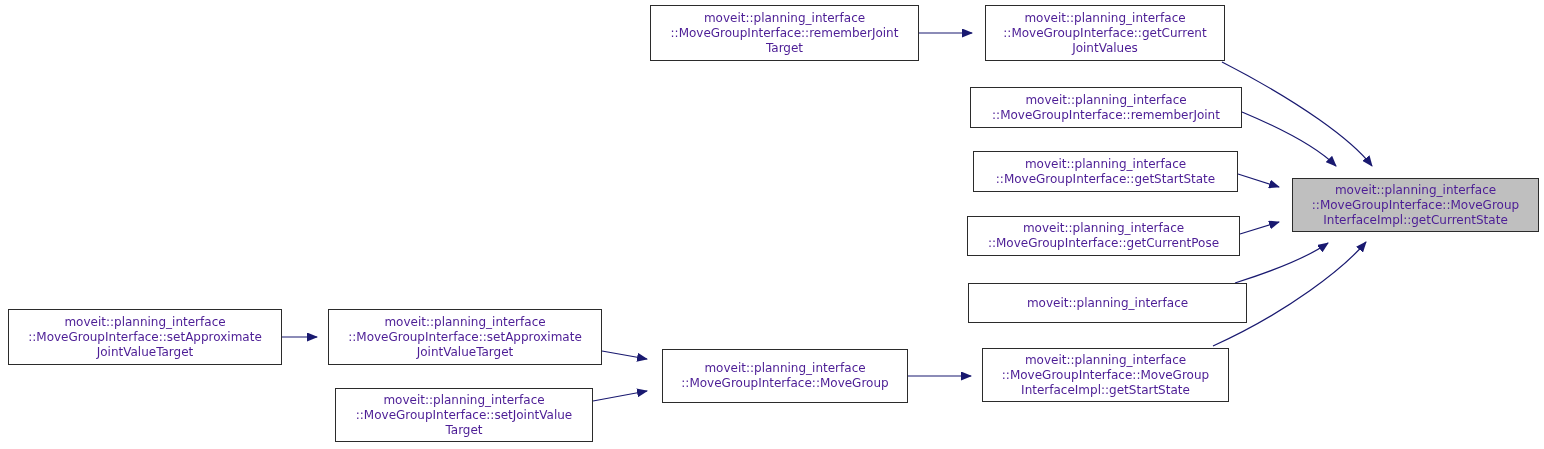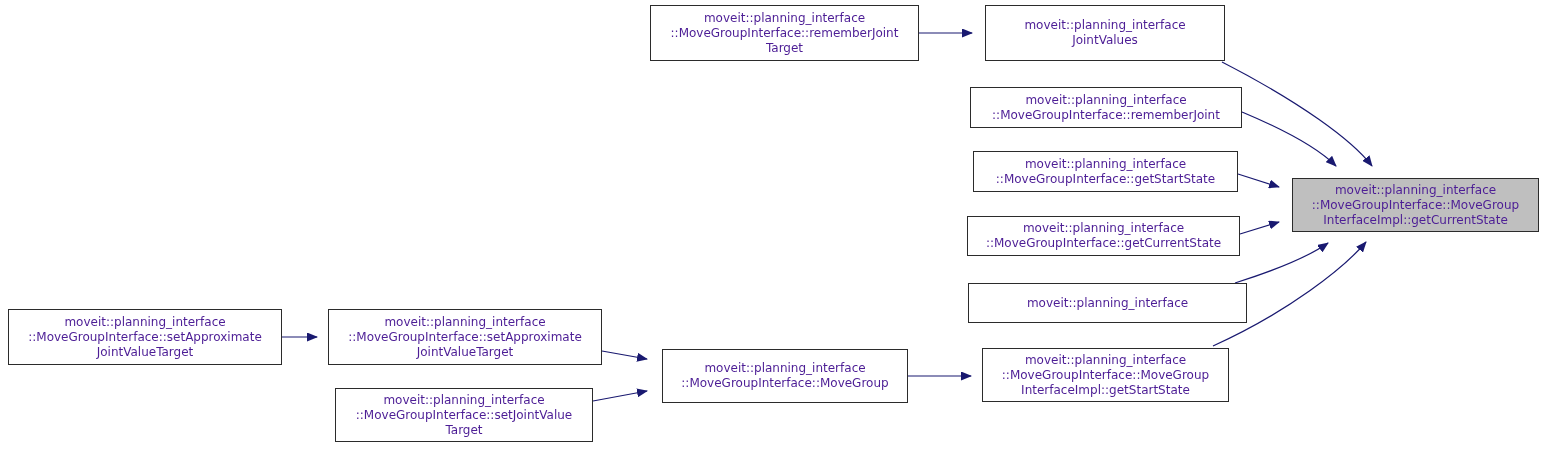"::MoveGroupInterface::getCurrent" span.ln { html: none -> <span>::MoveGroupInterface::getCurrent</span> }
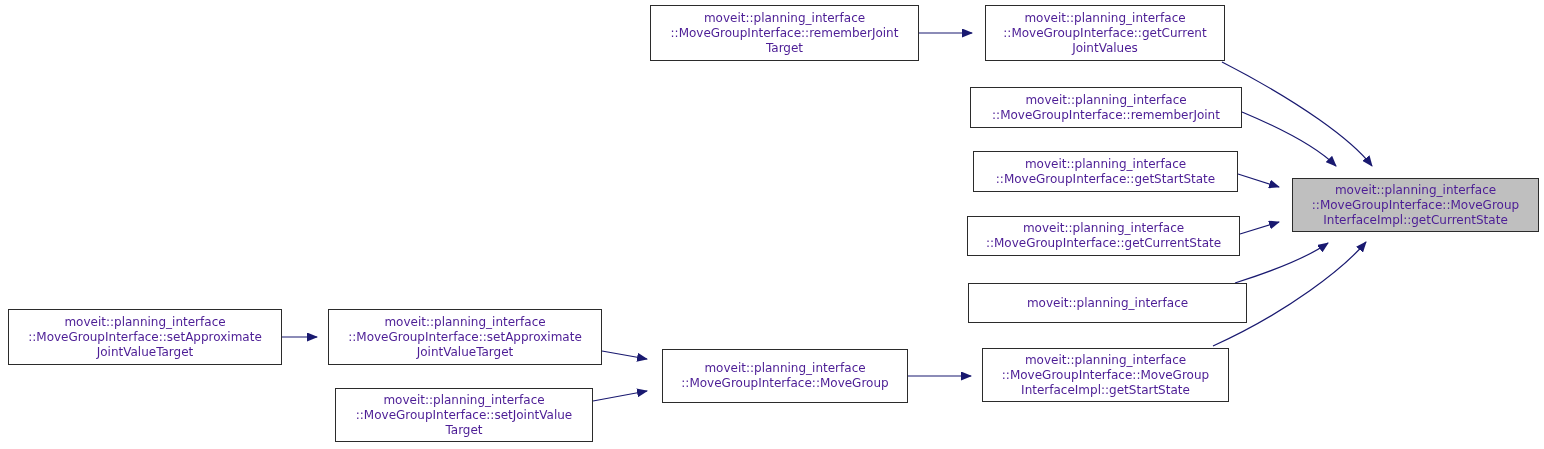"::MoveGroupInterface::getCurrentState" span.ln { text: ::MoveGroupInterface::getCurrentState -> ::MoveGroupInterface::getCurrentPose }
